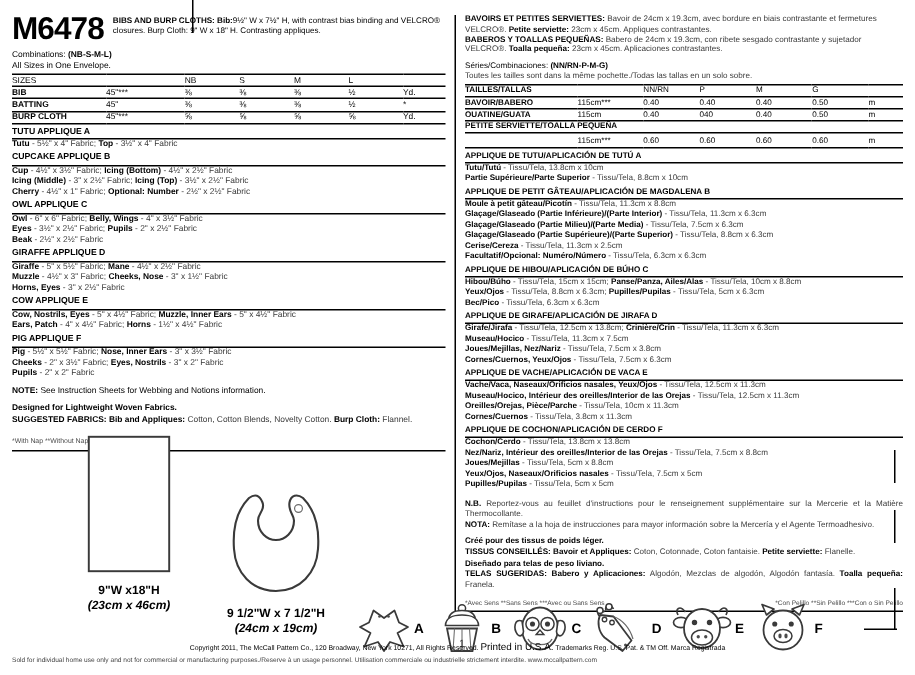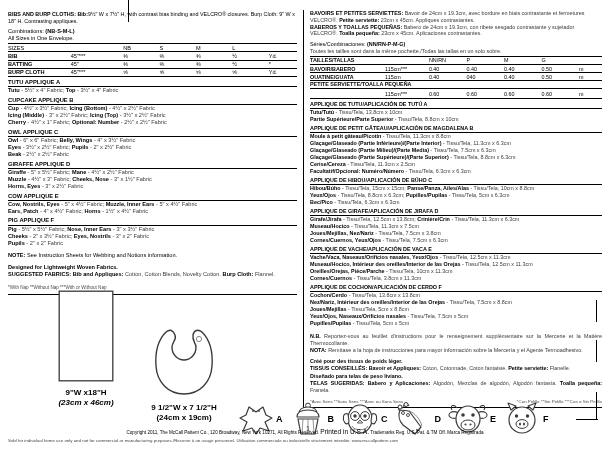"M6478" div.pnum { html: none -> <div>M6478</div> }
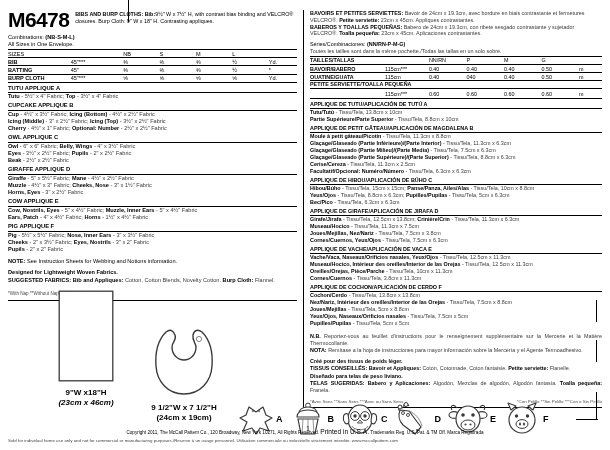"(24cm x 19cm)" div.cap { font-style: none -> italic }
